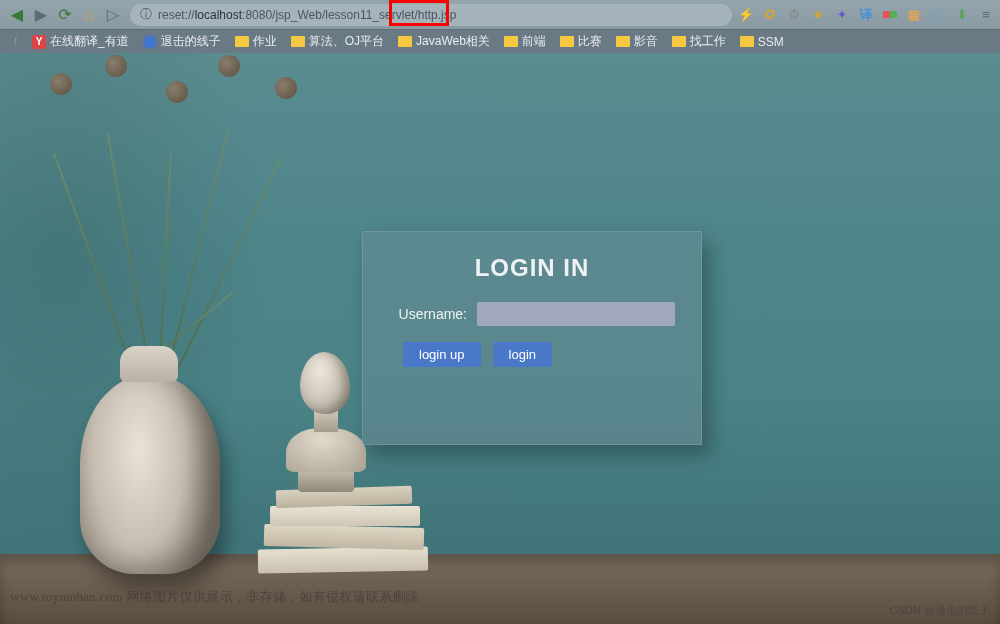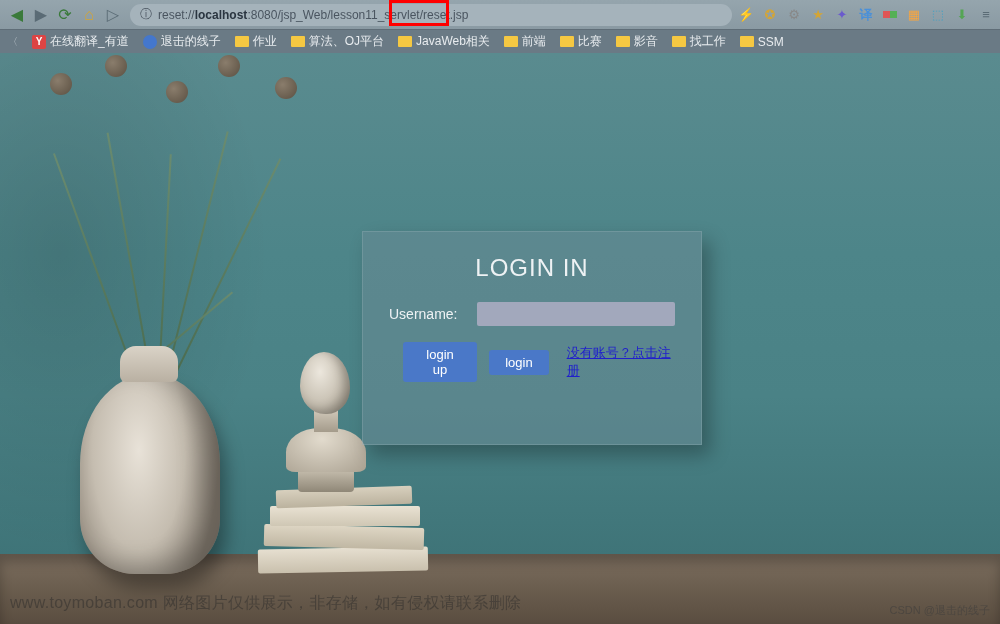"localhost" .addr-bar .url .host { font-weight: bold -> normal }
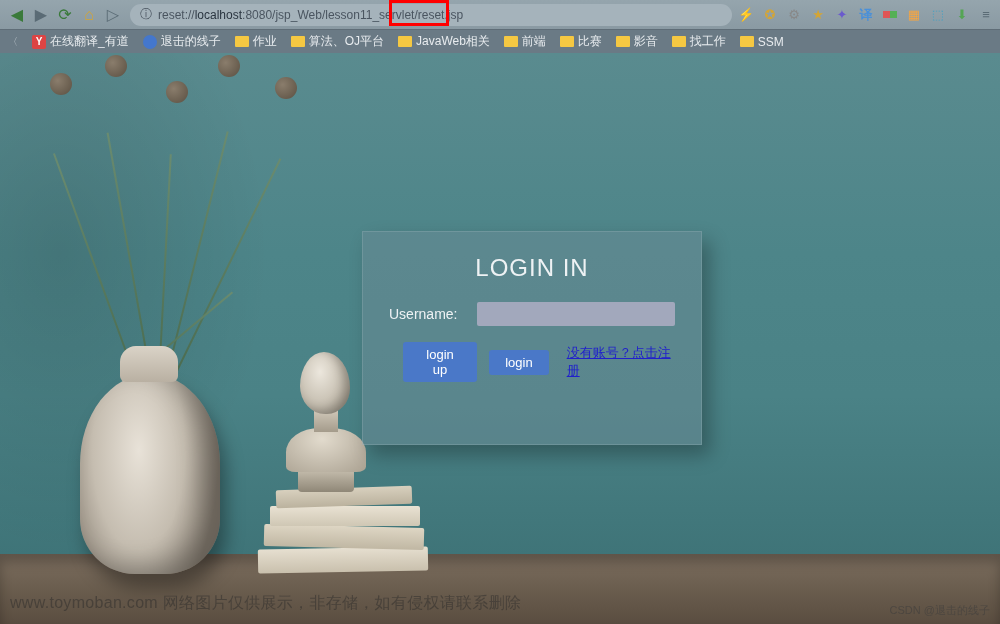":8080/jsp_Web/lesson11_servlet/reset.jsp" span { text: servlet/reset.jsp -> servlet/http.jsp }
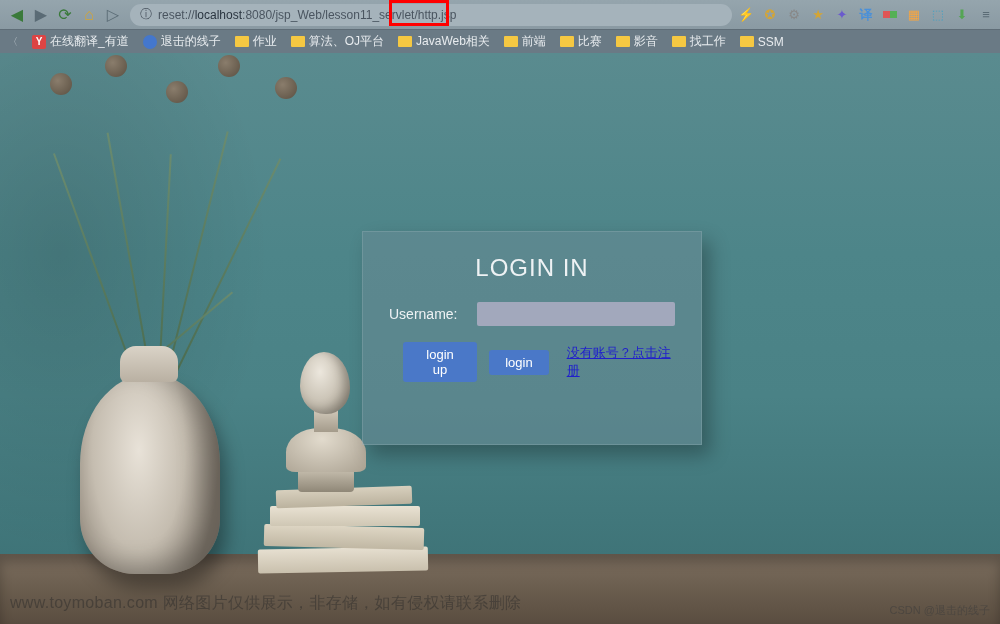"LOGIN IN" .login-title { font-weight: normal -> bold }
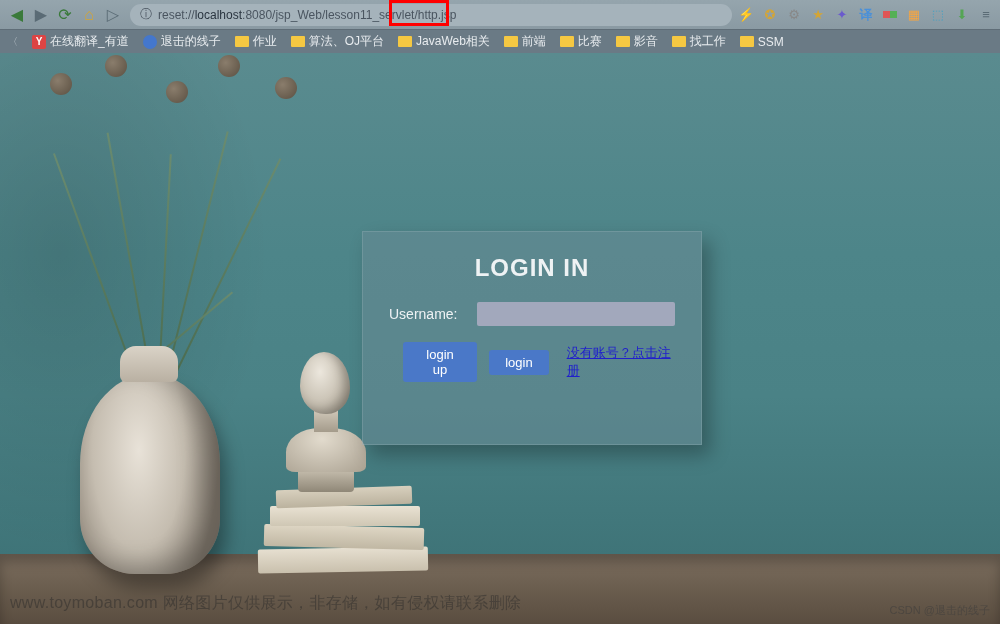"Username:" .form-label { text-align: left -> right }
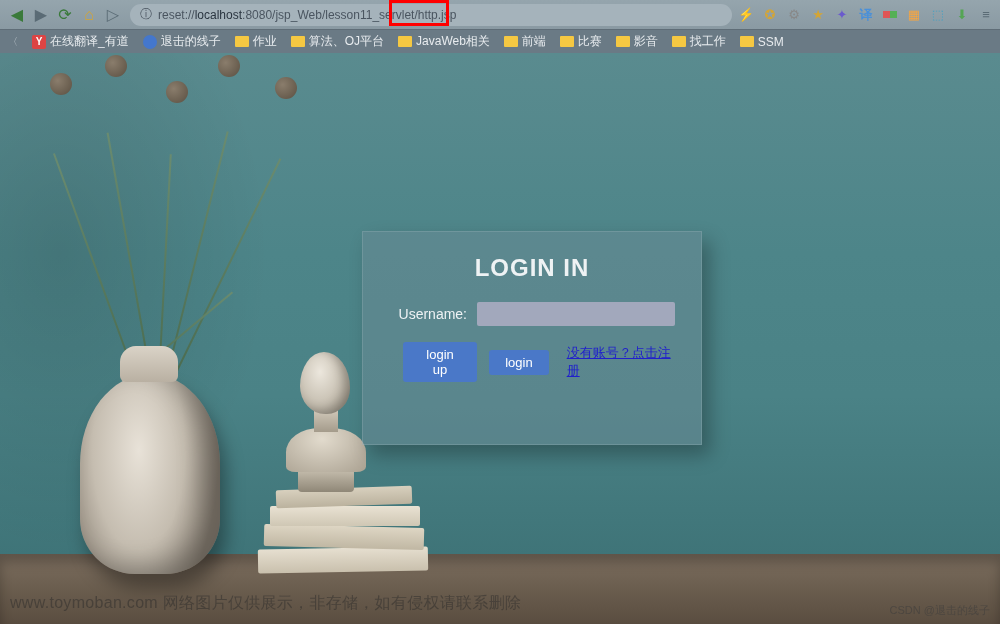"login up" .btn-row { align-items: center -> flex-end }
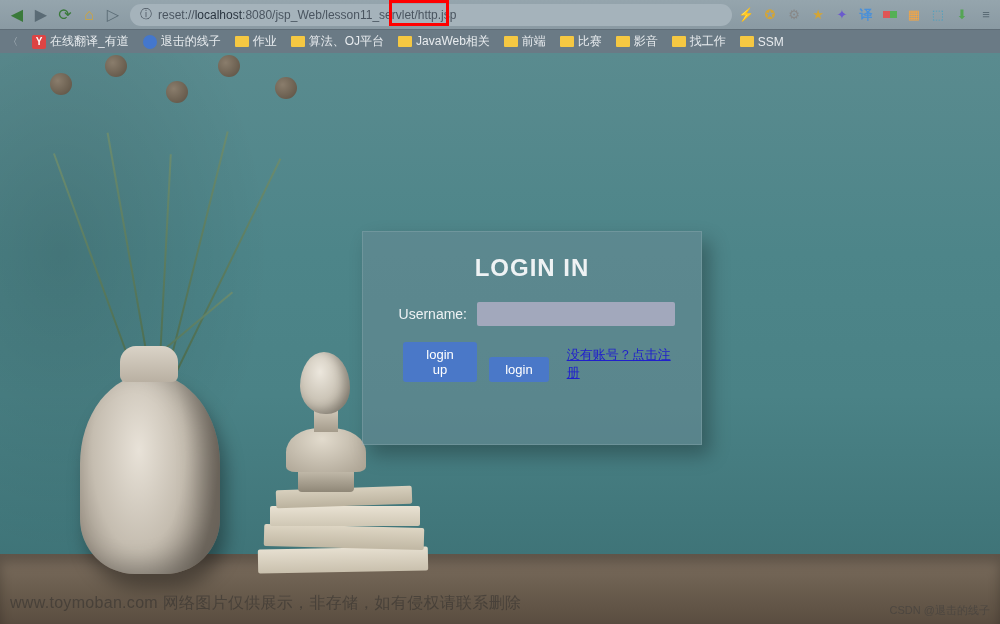"没有账号？点击注册" a.reg-link { html: <a>没有账号？点击注册</a> -> none }
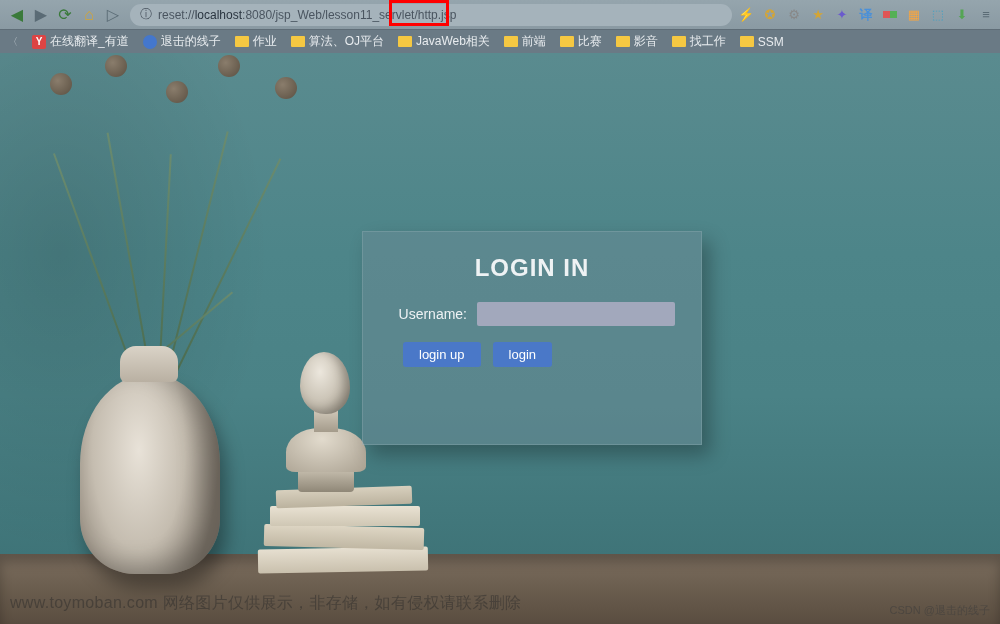"www.toymoban.com 网络图片仅供展示，非存储，如有侵权请联系删除" .watermark-bl { bottom: 10px -> 18px; font-family: none -> Liberation Serif, serif; font-size: 16px -> 13px }
